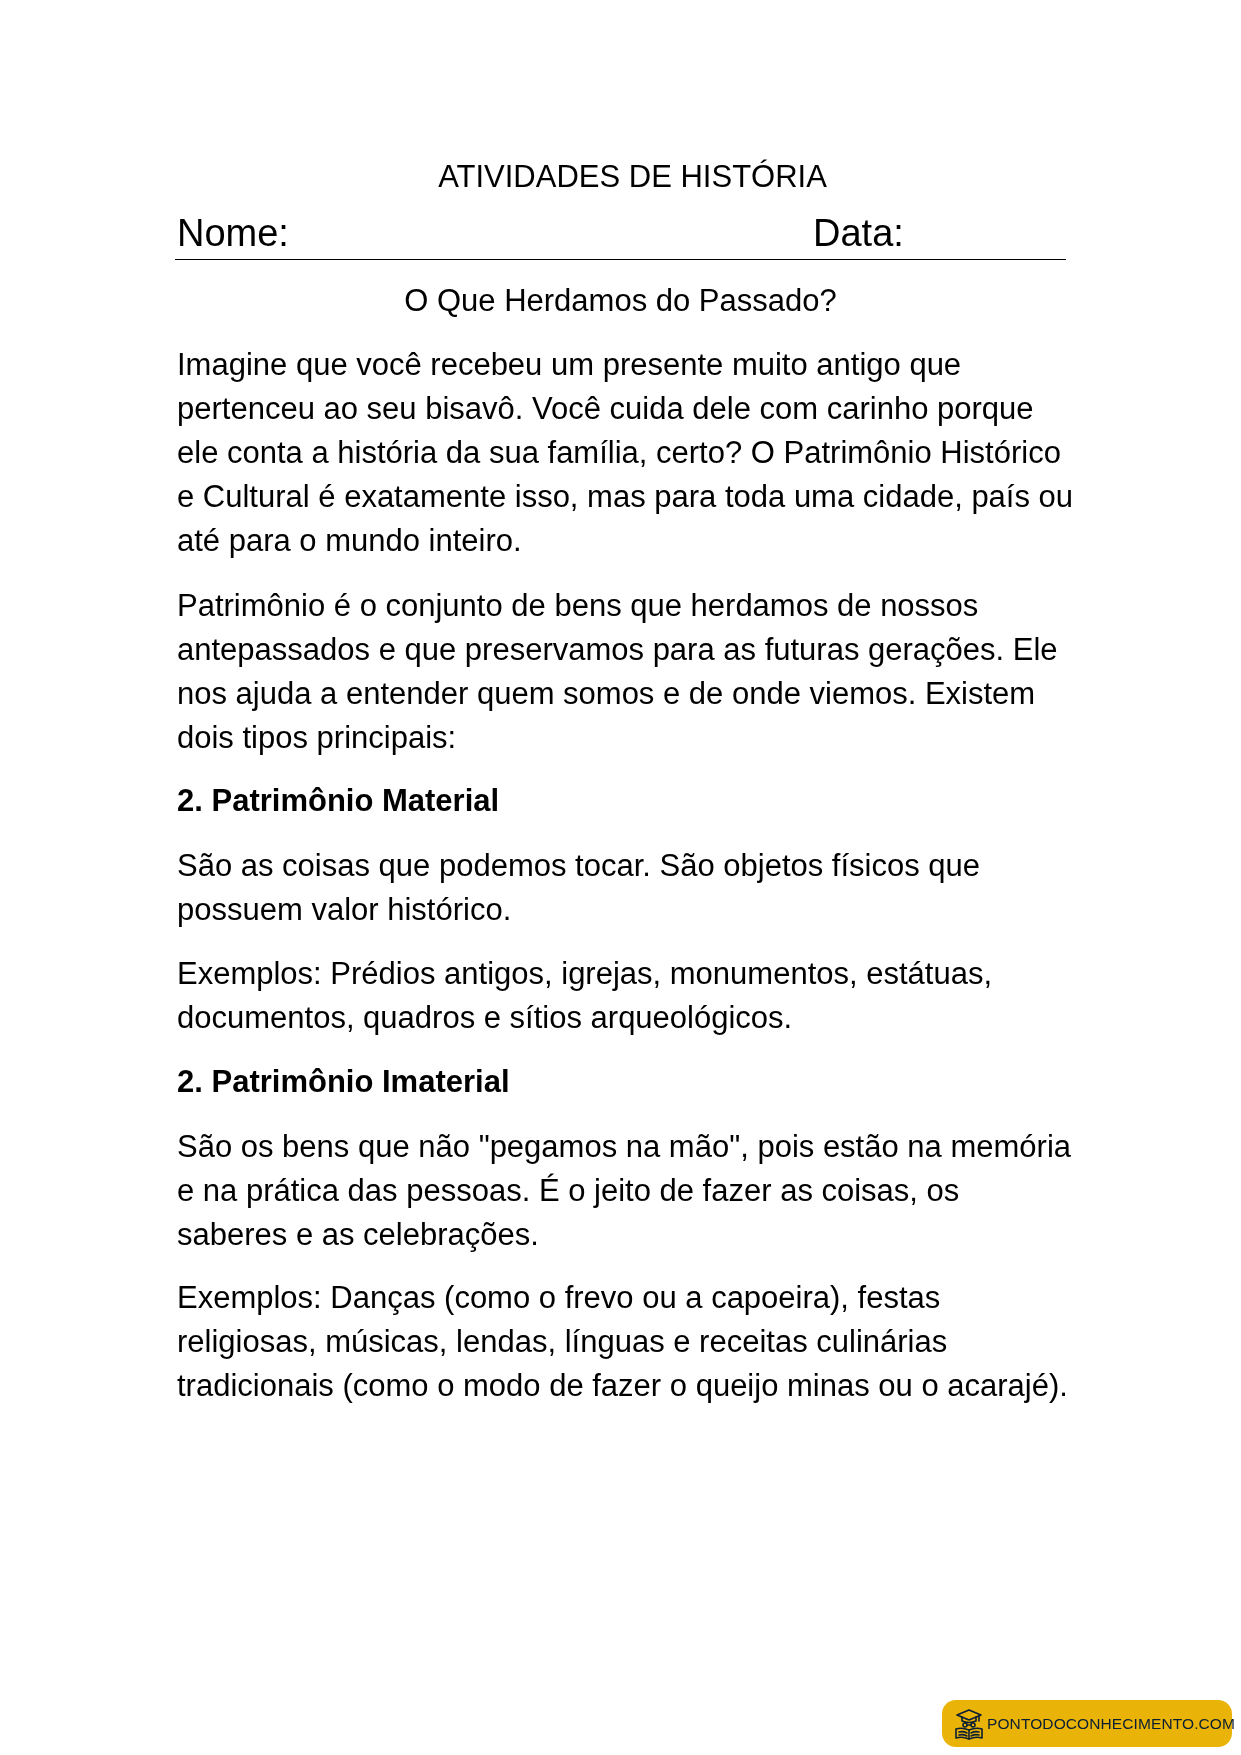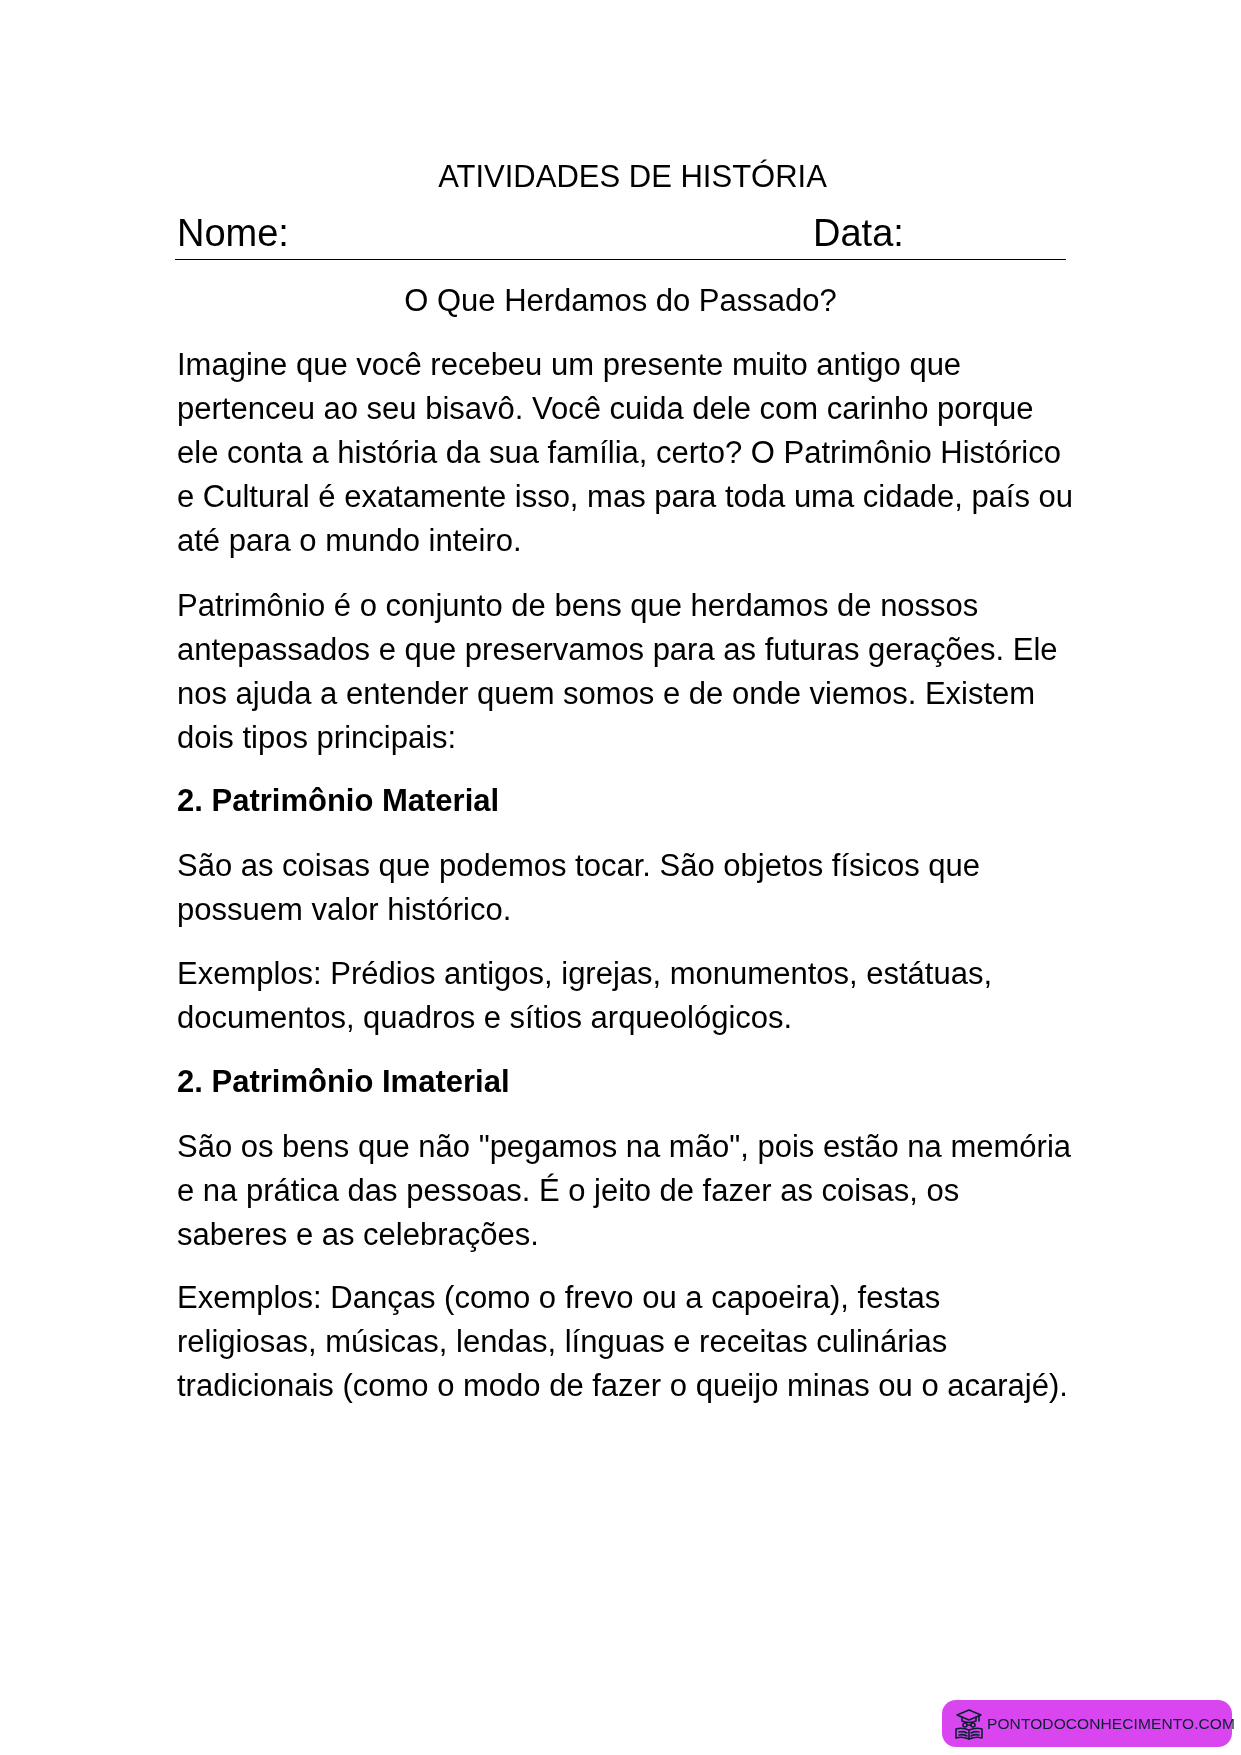"PONTODOCONHECIMENTO.COM" .badge { background: #d946ef -> #eab308 }
